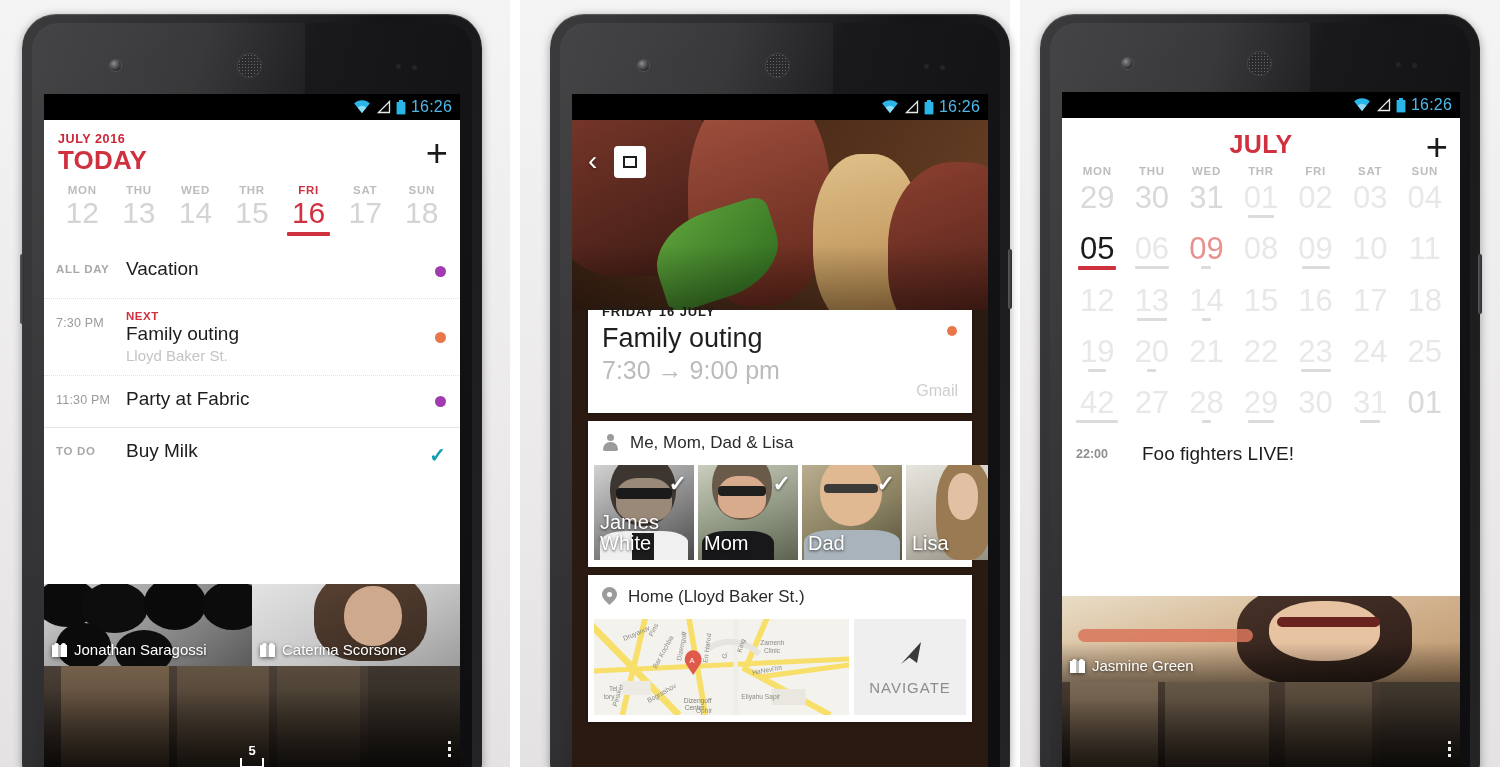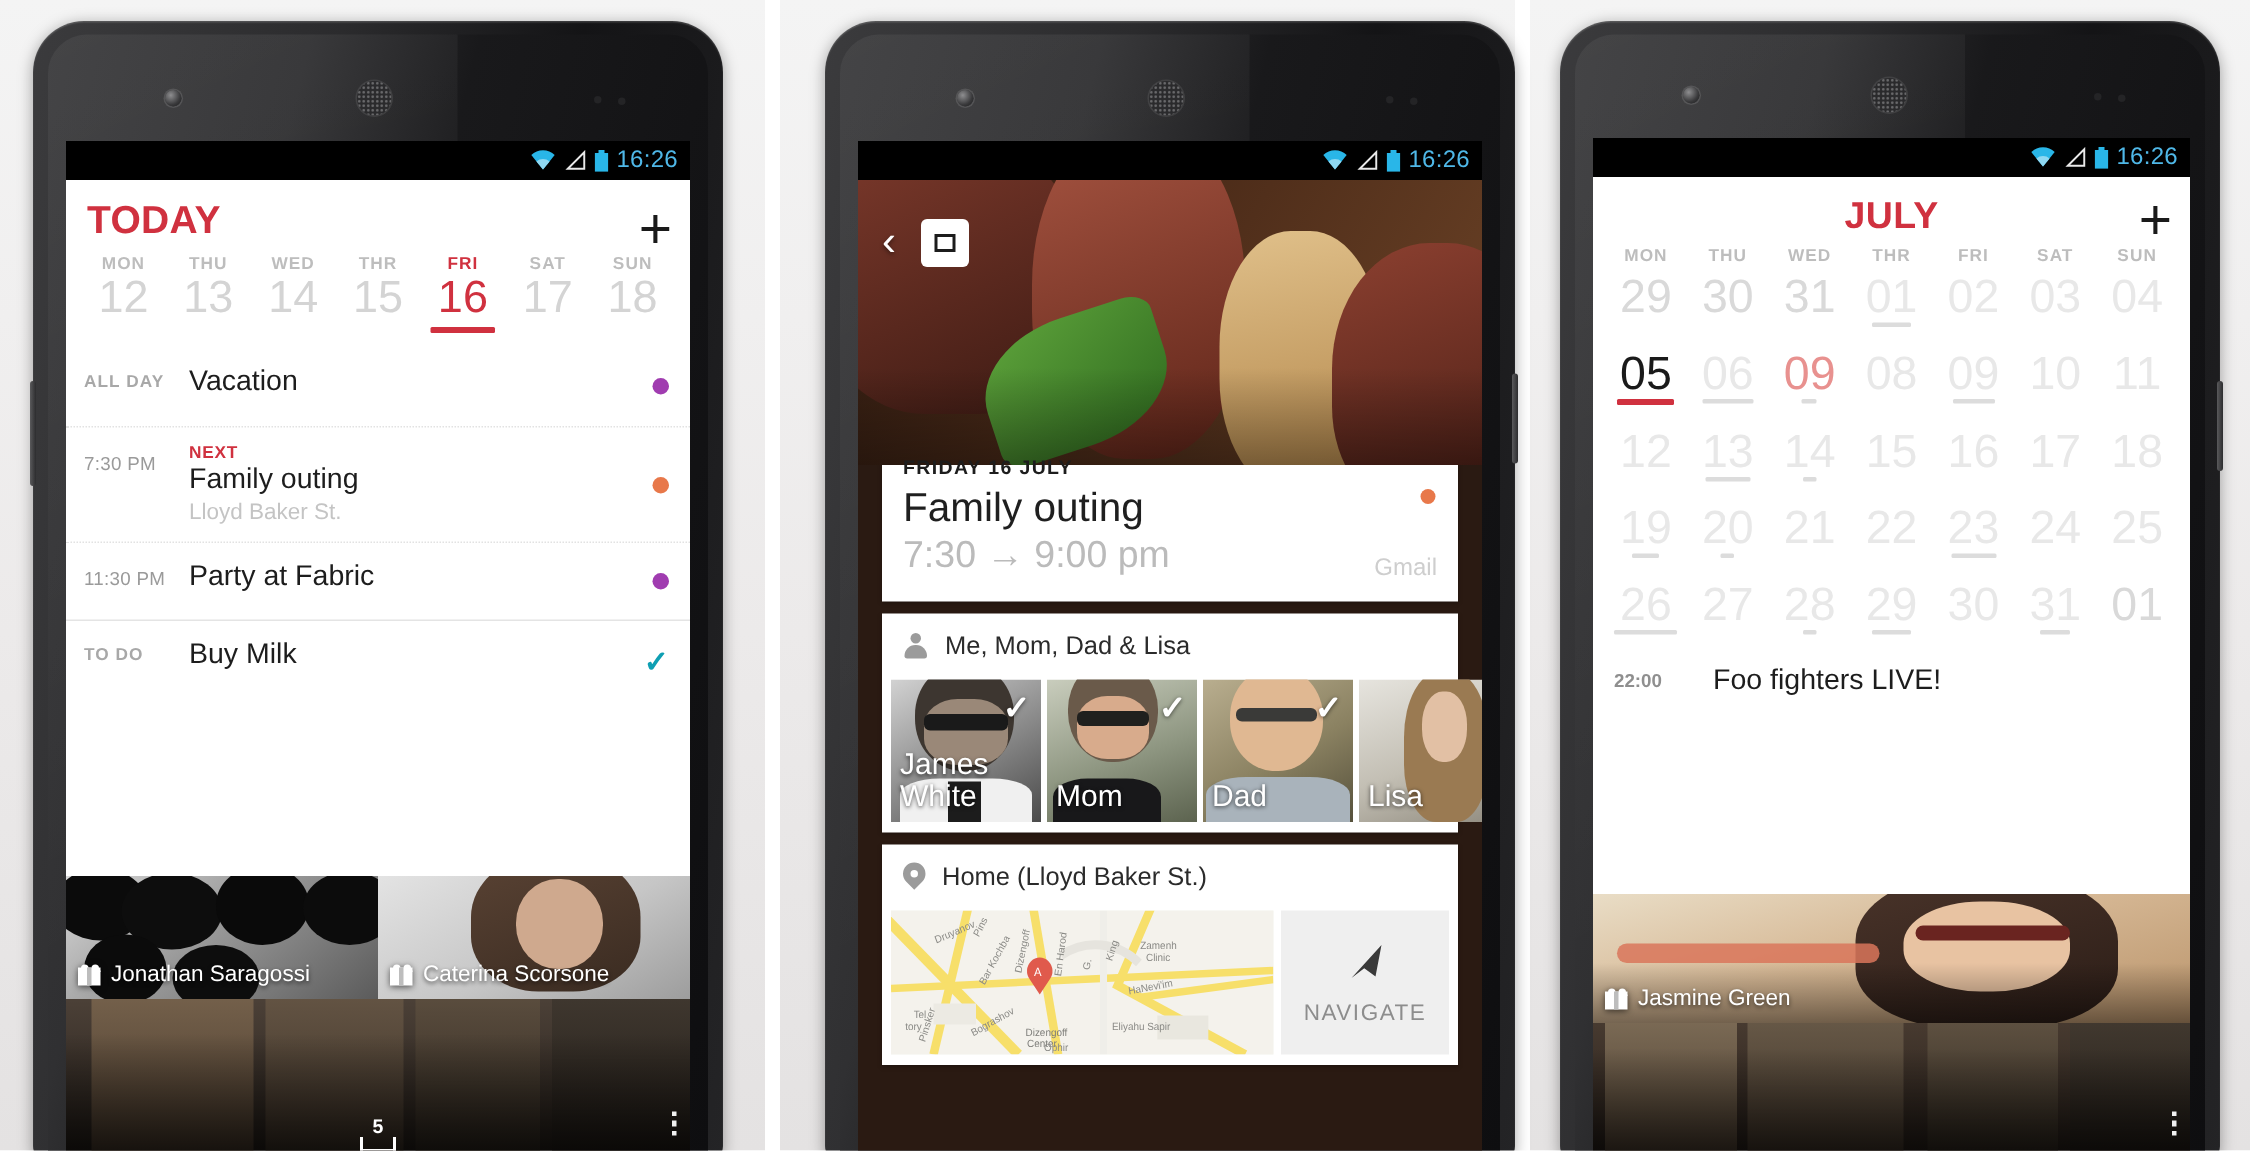"JULY 2016" div.cal-month { html: none -> <div>JULY 2016</div> }
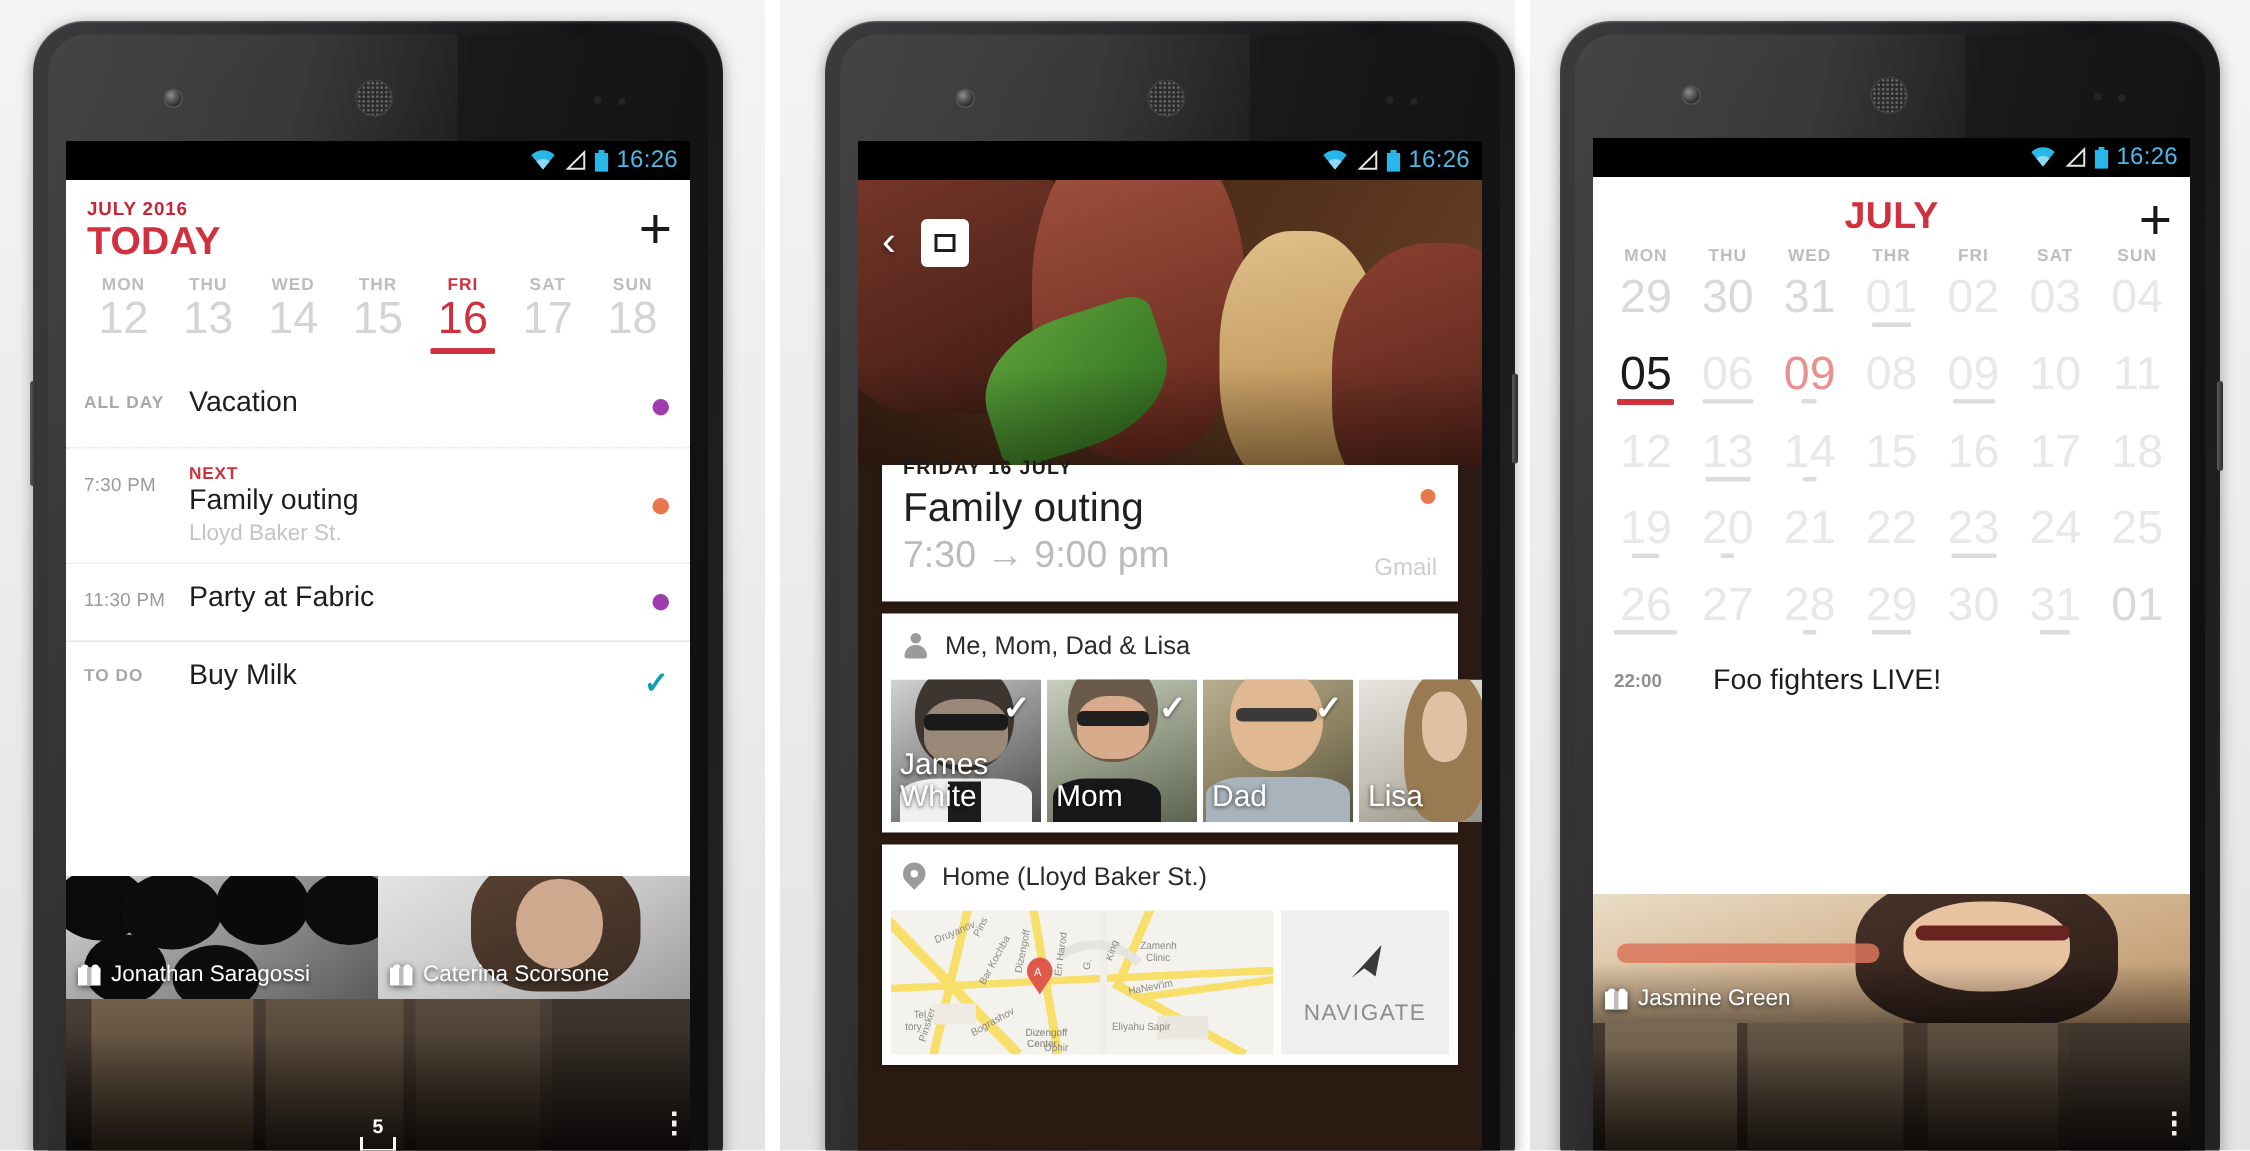"FRIDAY 16 JULY" .detail-pad { padding: 12px 14px 16px 14px -> 12px 14px 28px 14px }
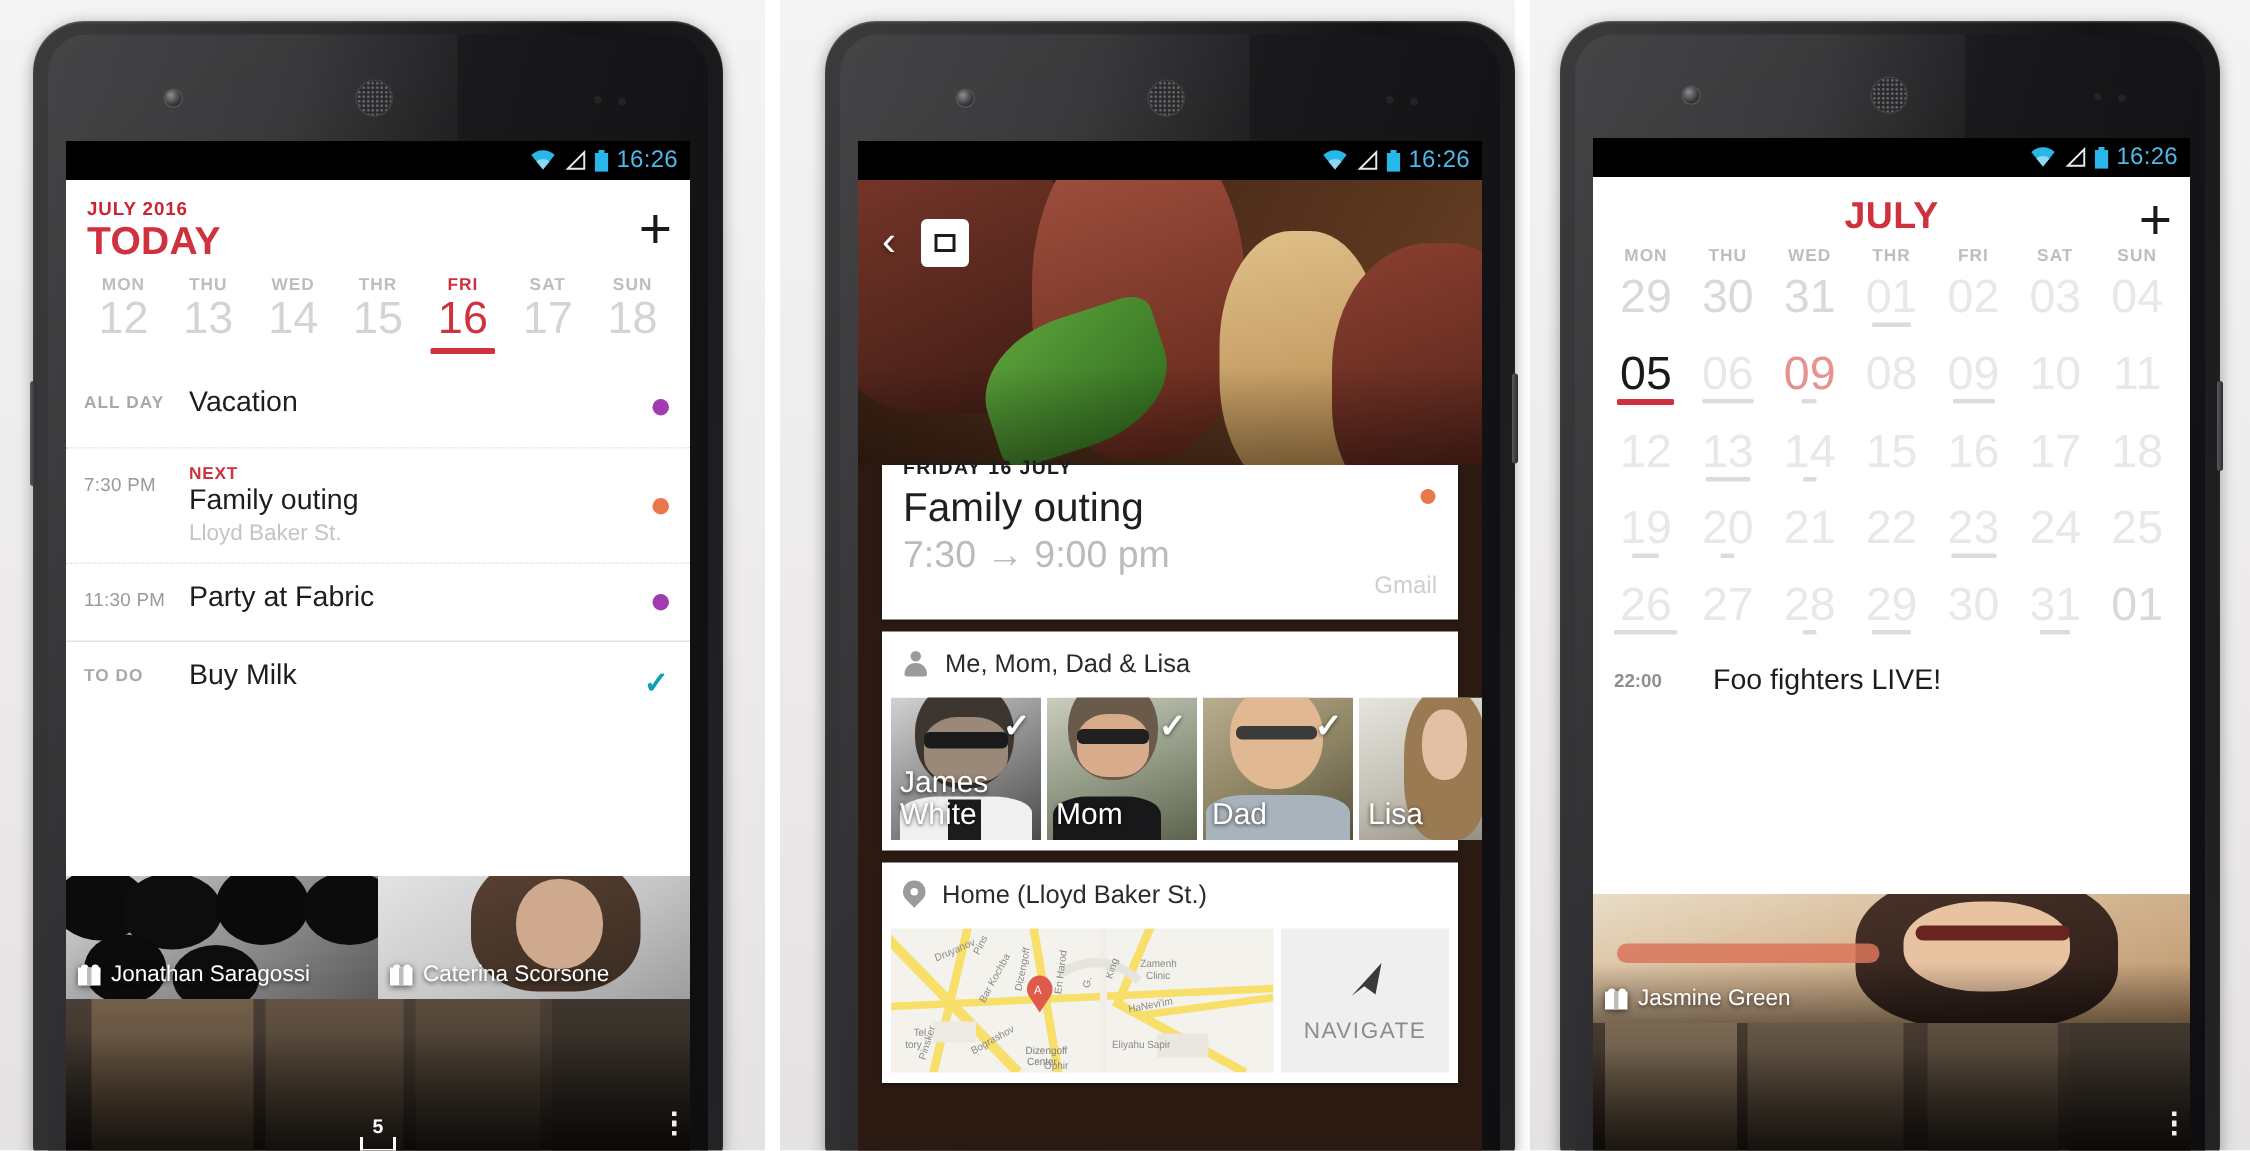"26" div.mnum { text: 26 -> 42 }
